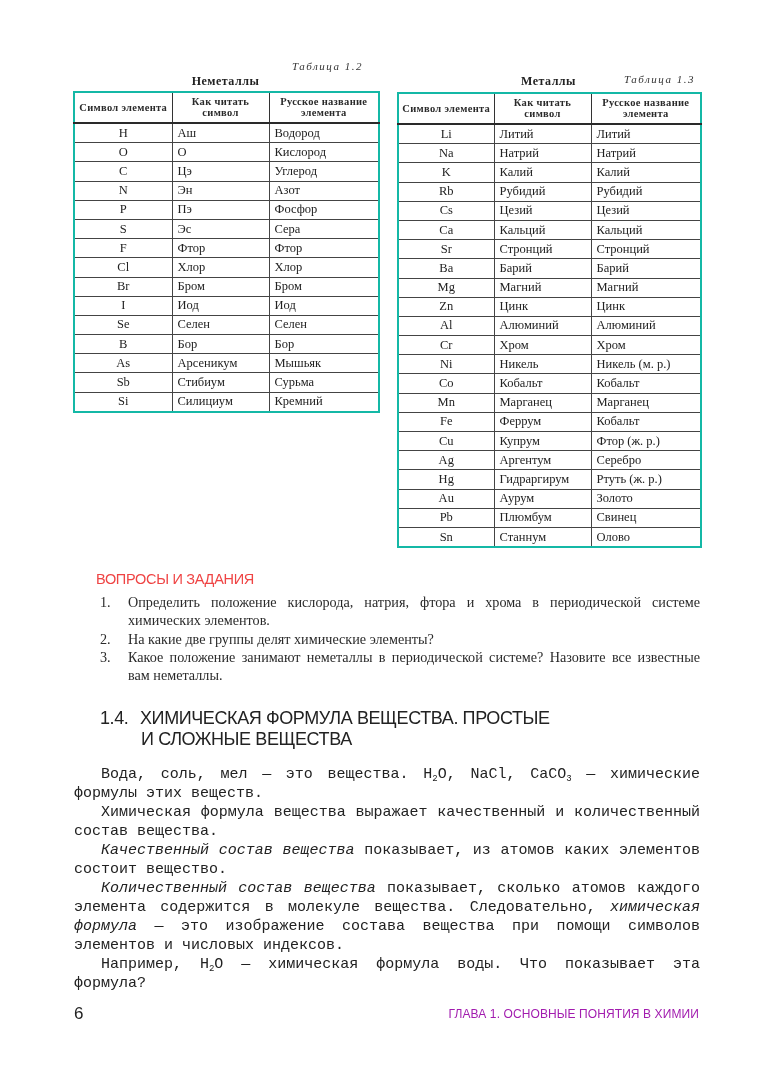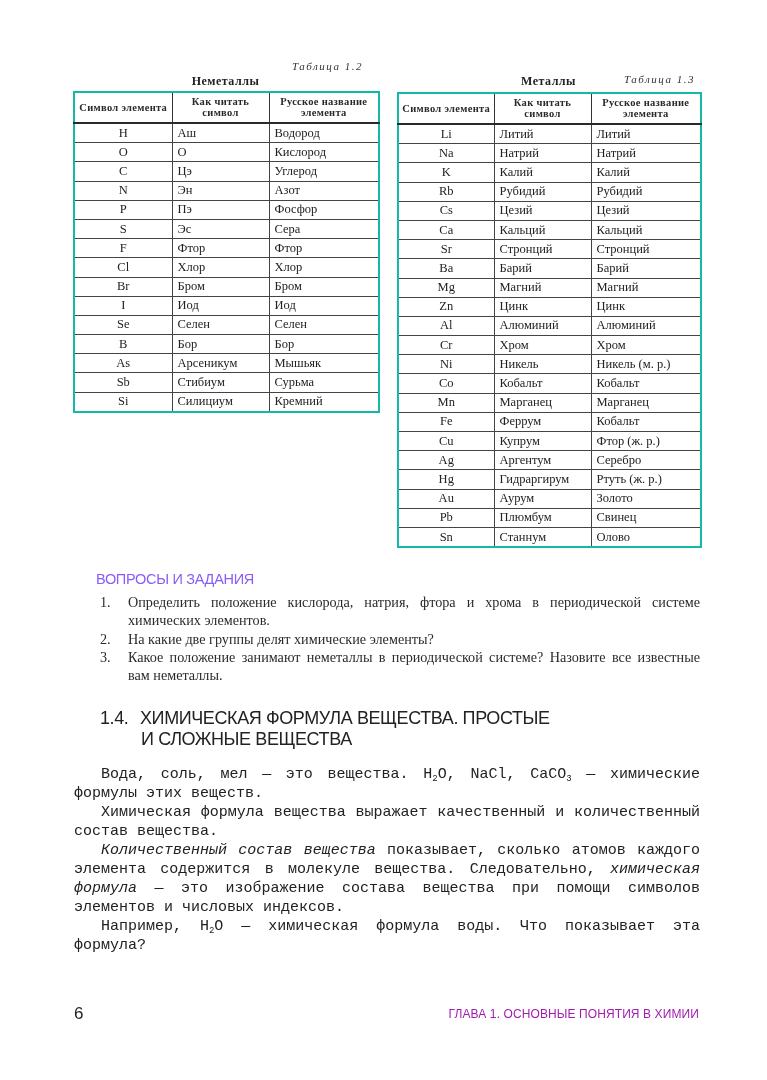"ВОПРОСЫ И ЗАДАНИЯ" .qhead { color: #8b5cf6 -> #ef4444 }
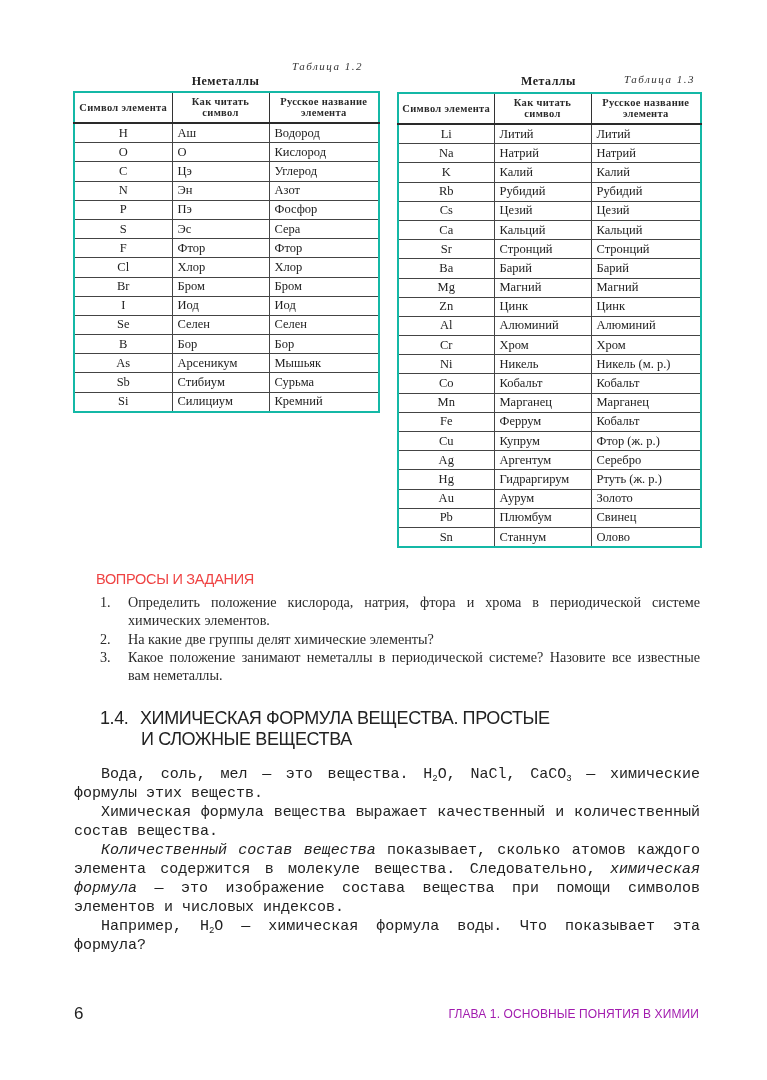"Качественный состав вещества показывает," p { html: none -> <p><i>Качественный состав вещества</i><span> показывает, из атомов каких элементов состоит вещество.</span></p> }
